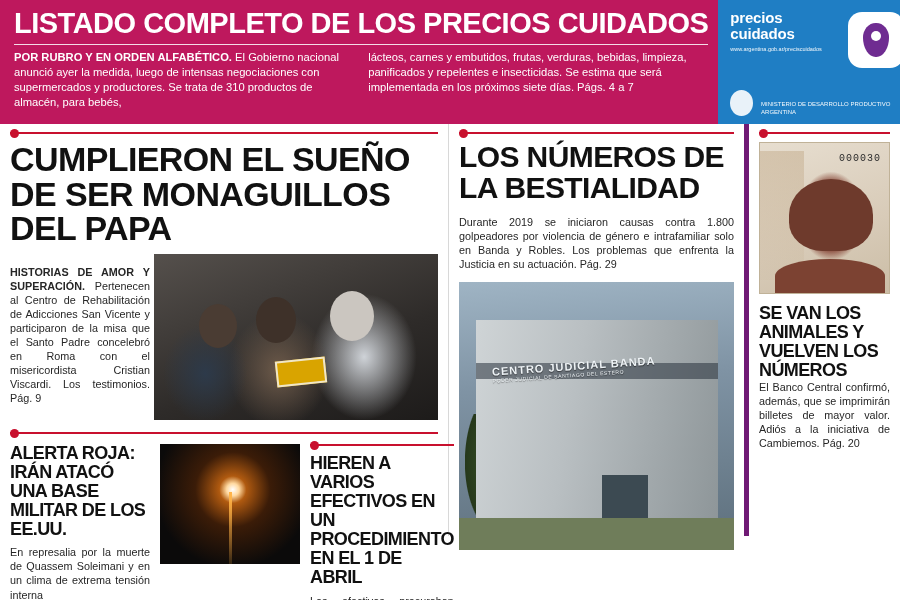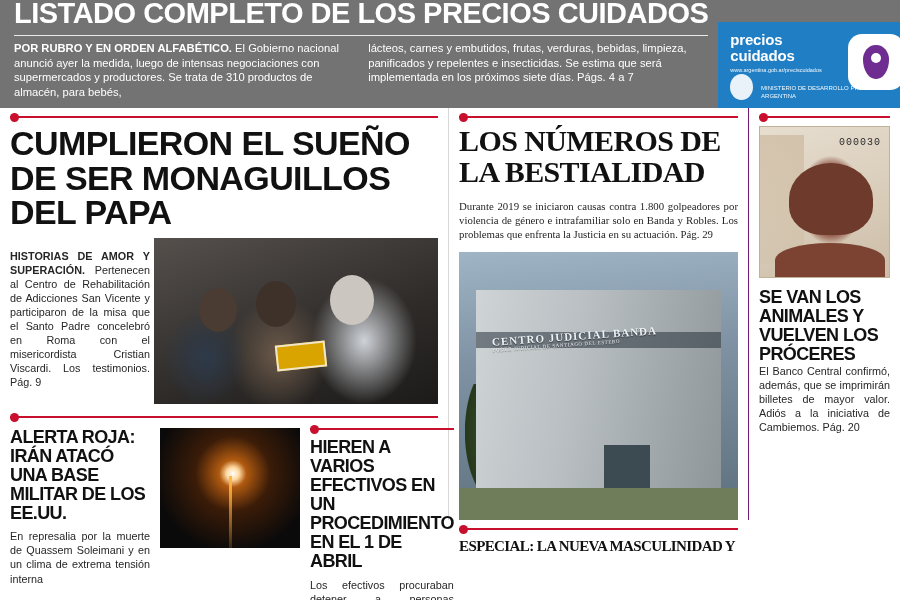"LISTADO COMPLETO DE LOS PRECIOS" .banner { align-items: flex-end -> none; background: #737373 -> #be185d; height: 108px -> 124px }
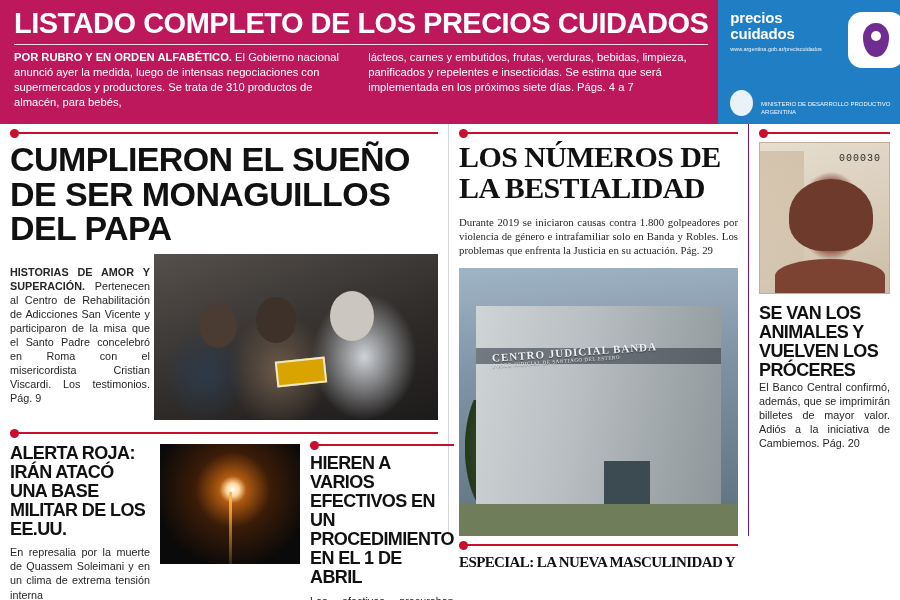"LOS NÚMEROS DE LA BESTIALIDAD" .col-mid { border-right: 1px solid #701a75 -> 5px solid #701a75; font-family: Liberation Serif, serif -> none }
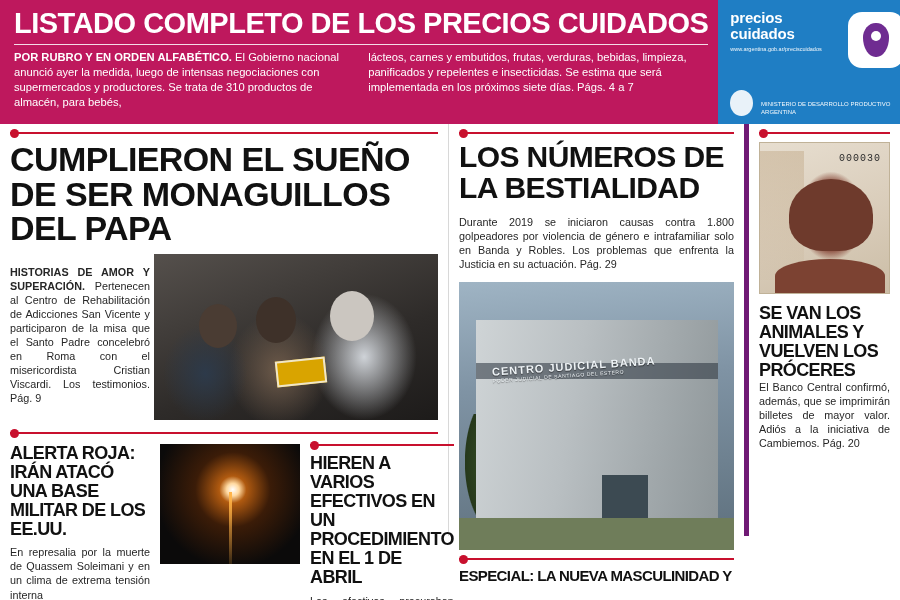"SE VAN LOS ANIMALES Y" h2.headline { text: PRÓCERES -> NÚMEROS }
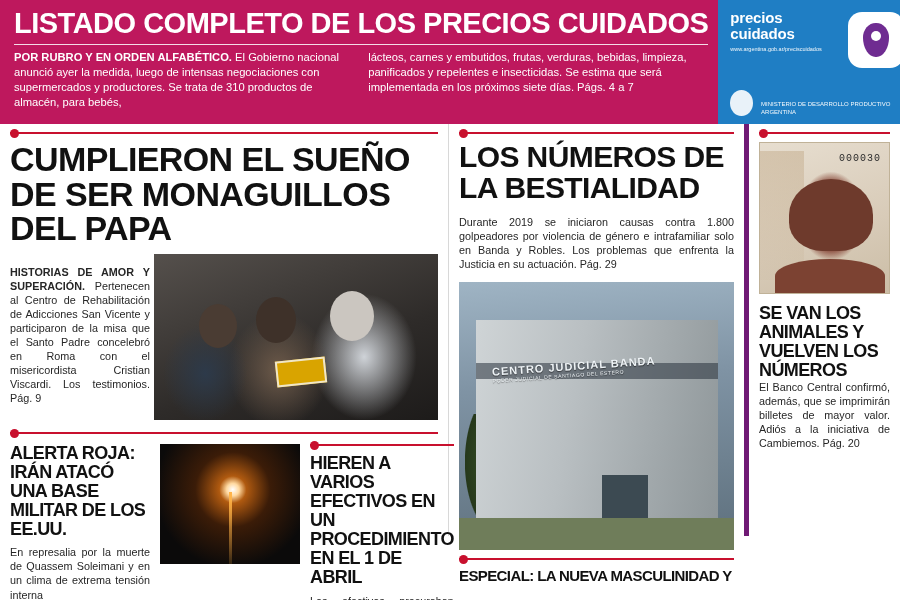"ESPECIAL: LA NUEVA MASCULINIDAD Y" div.special { html: <div> <div></div> <h2>ESPECIAL: LA NUEVA MASCULINIDAD Y</h2> </div> -> none }
